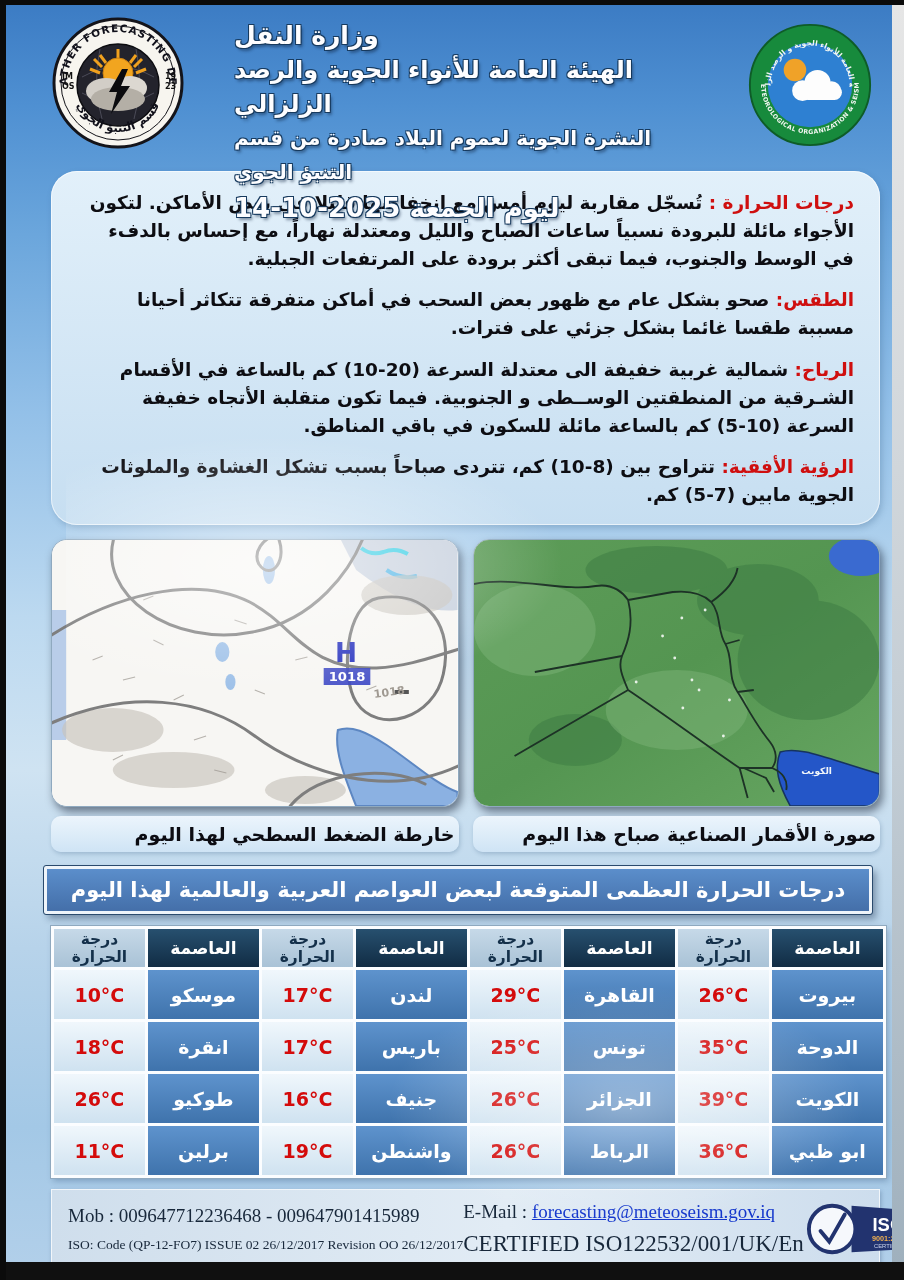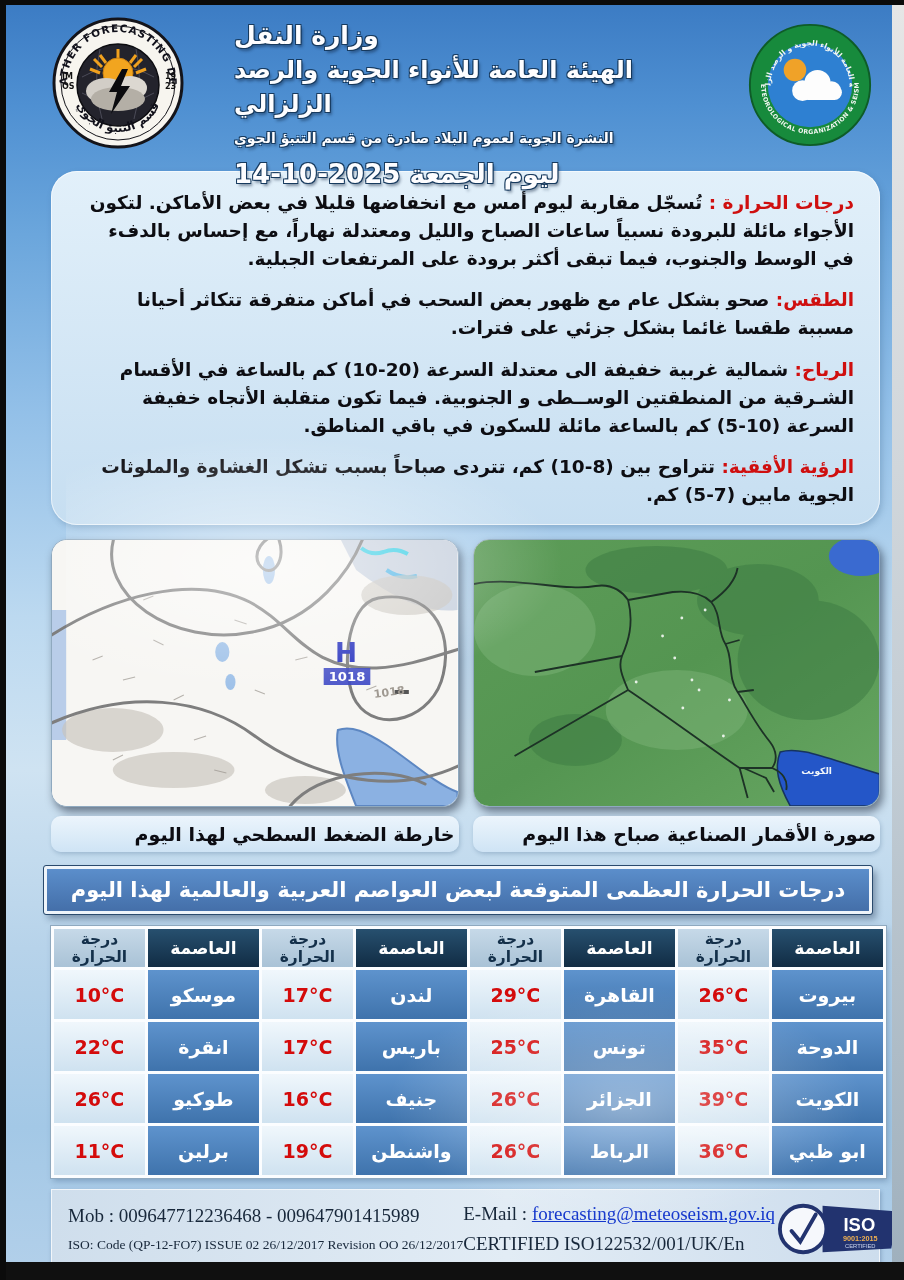"النشرة الجوية لعموم البلاد صادرة" .t3 { font-size: 14px -> 20px }
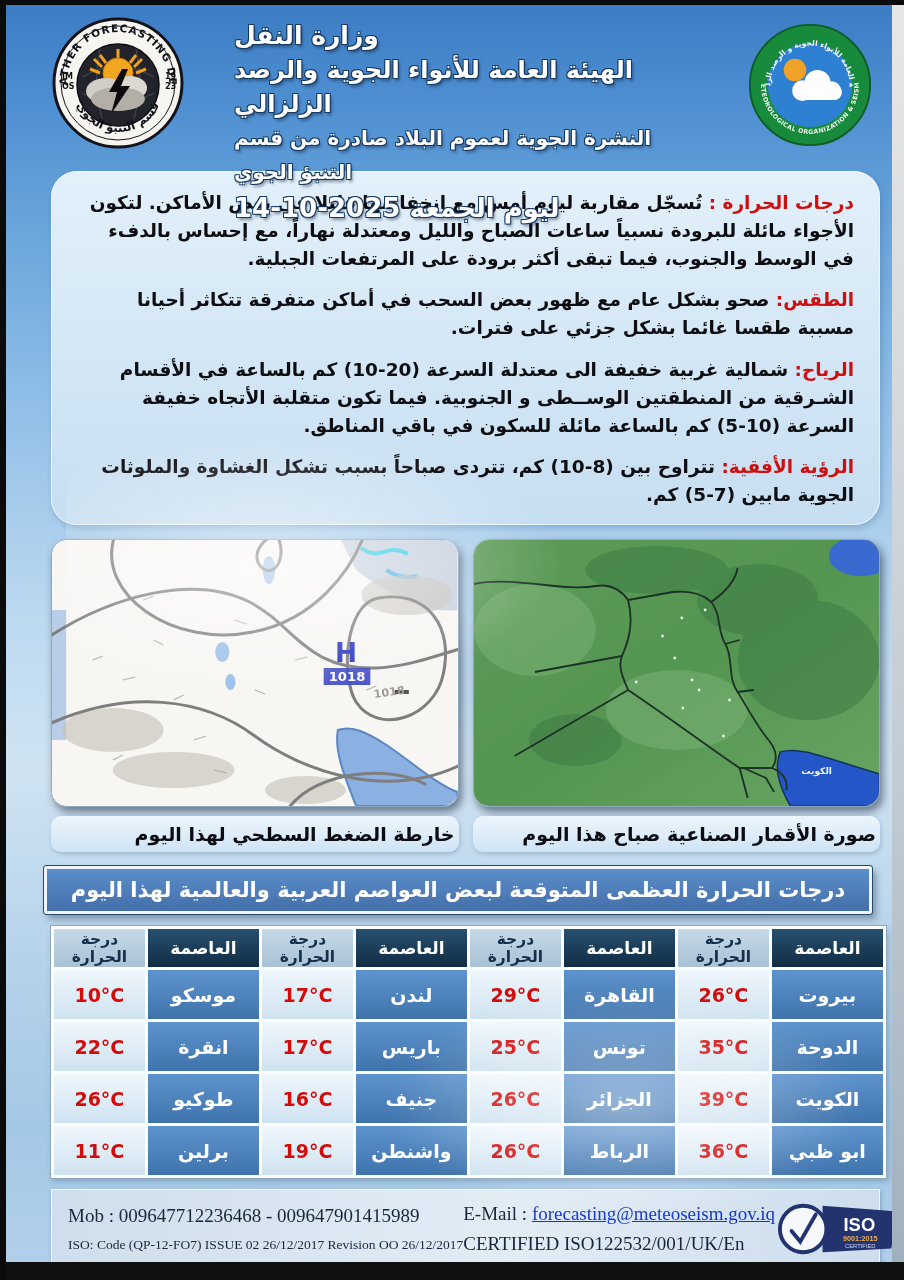"22°C" td.deg { text: 22 -> 18 }
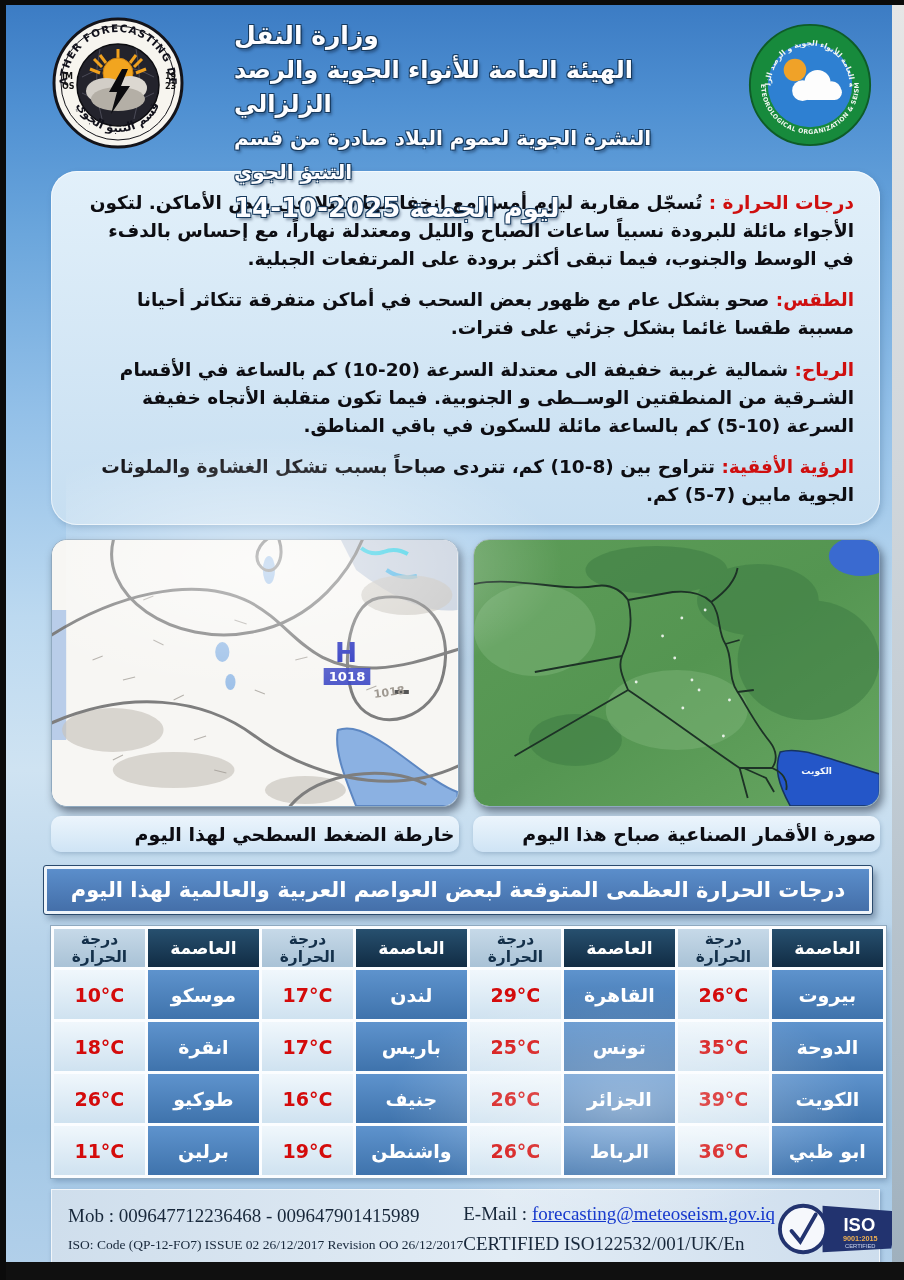"CERTIFIED ISO122532/001/UK/En" .f-cert { font-size: 19px -> 23px }
